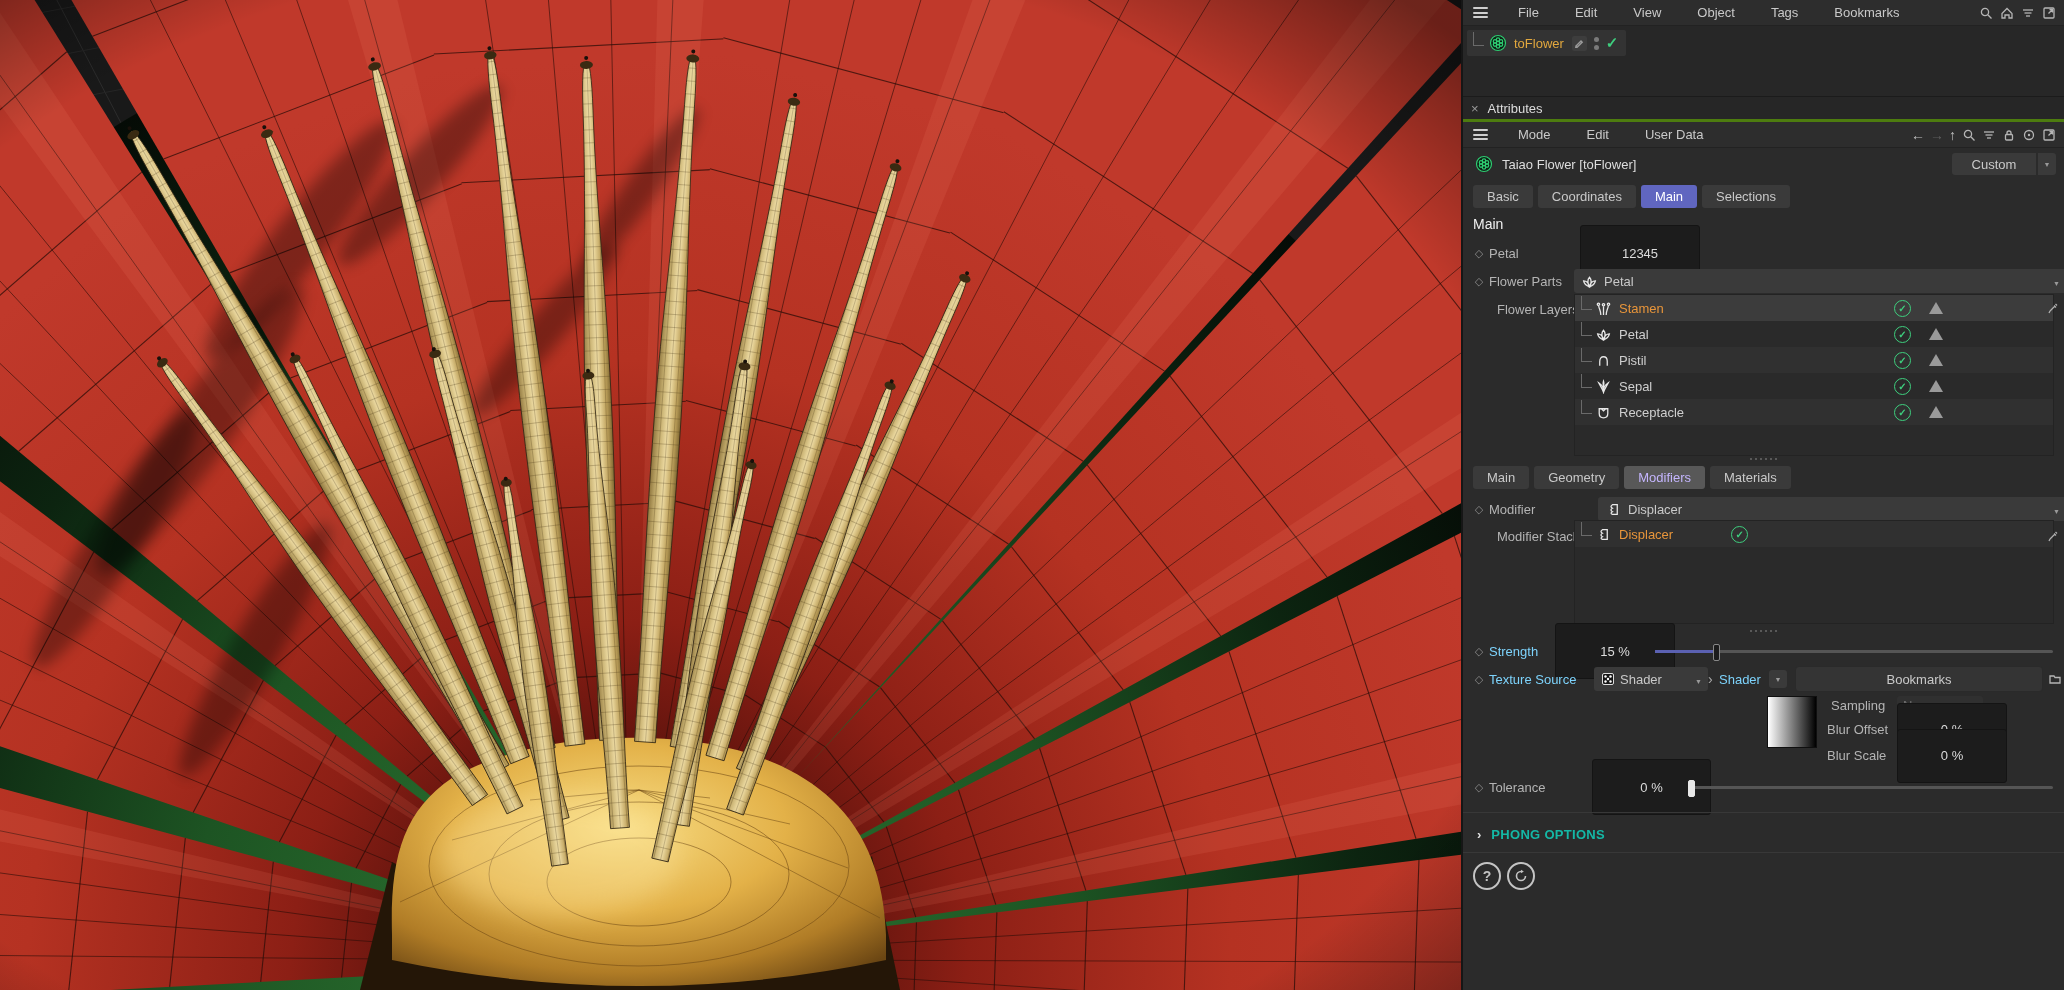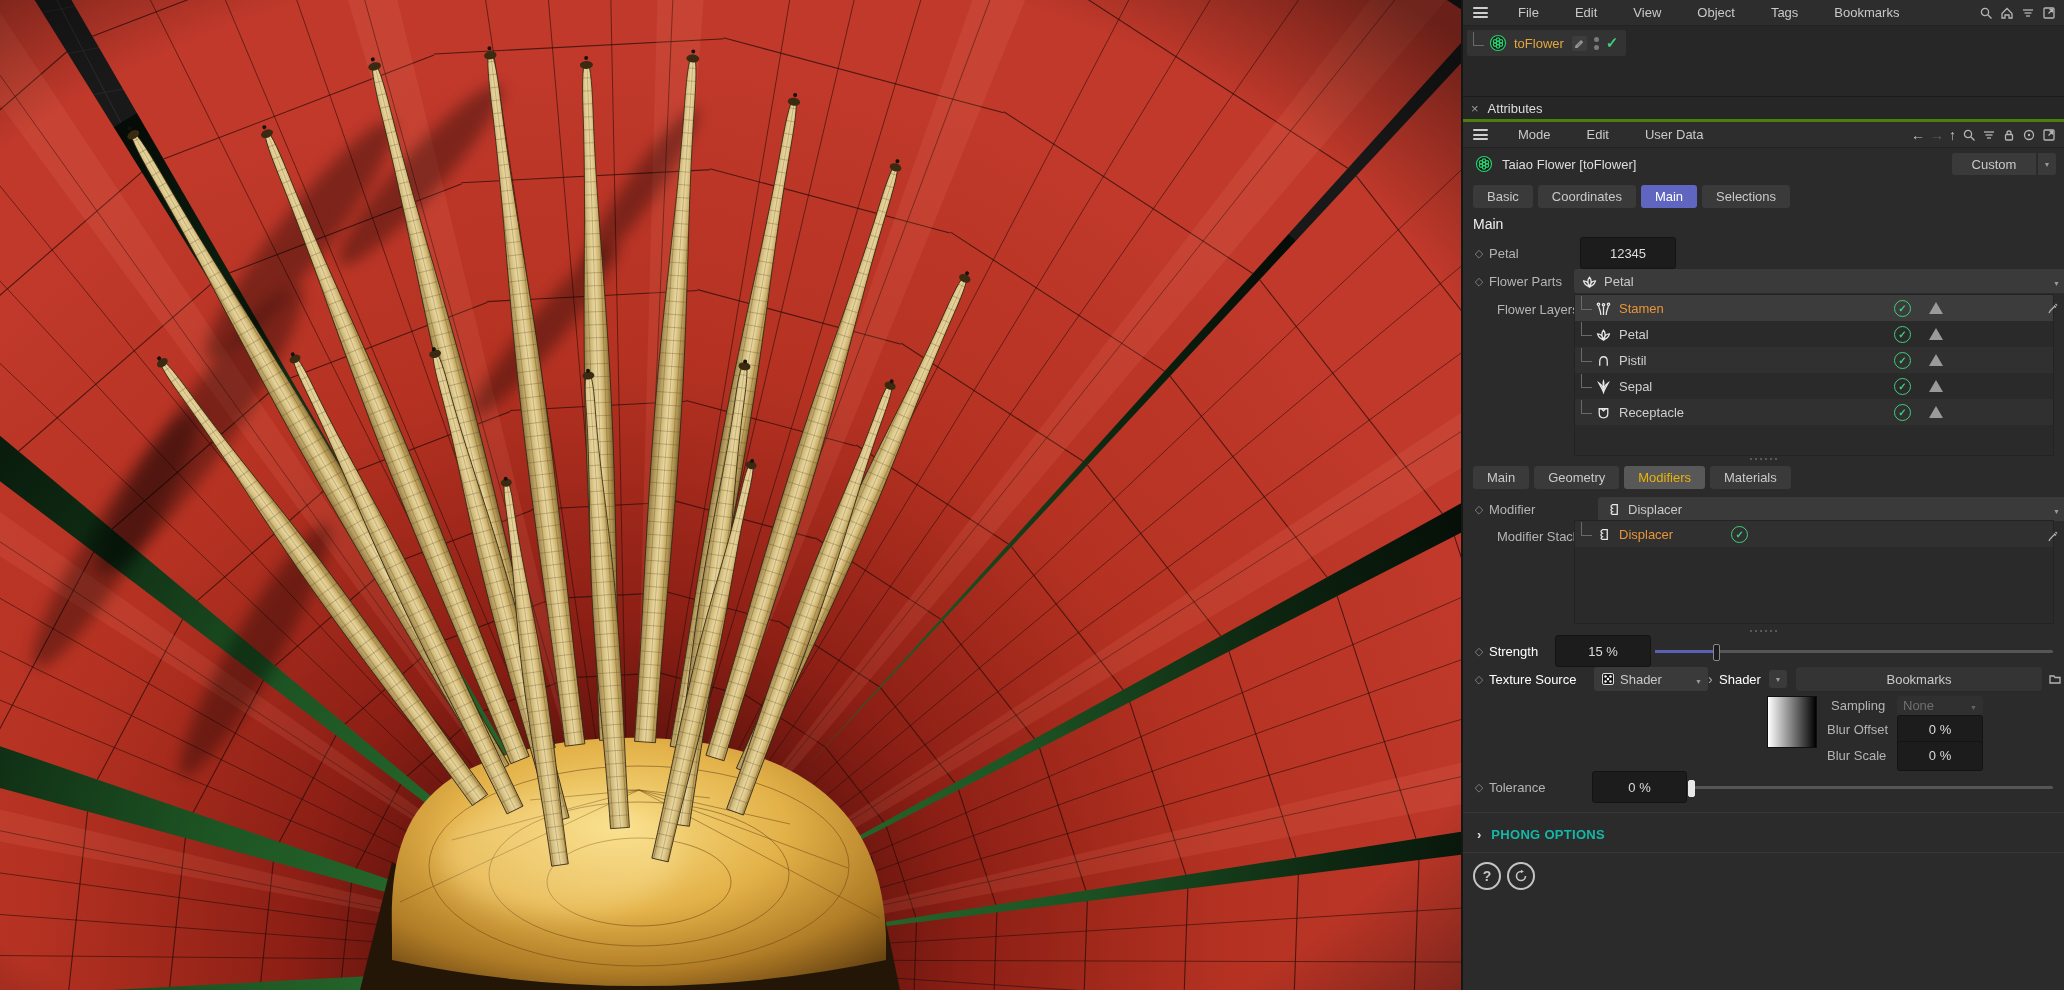"12345" .num-input { padding: 4px -> 16px }
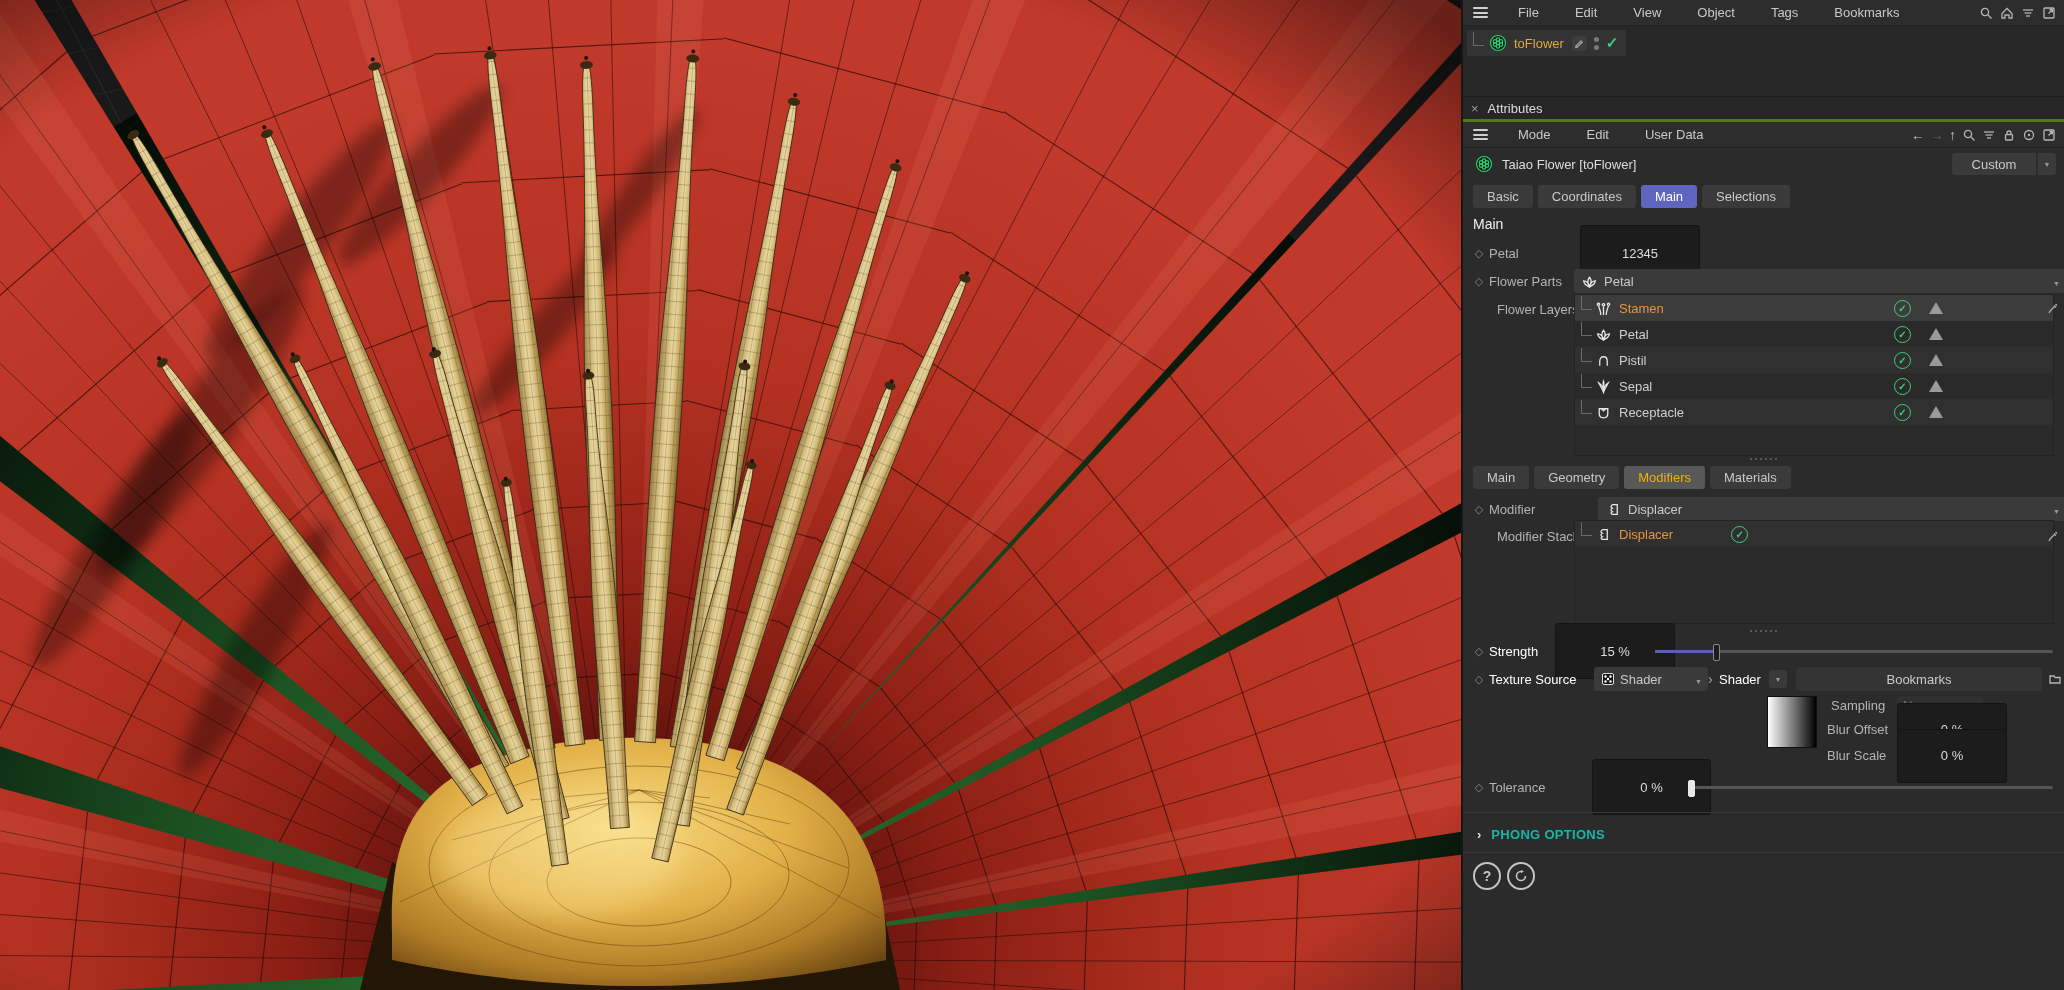"Modifiers" .tab.active-gray { color: #eab308 -> #c4b5fd }
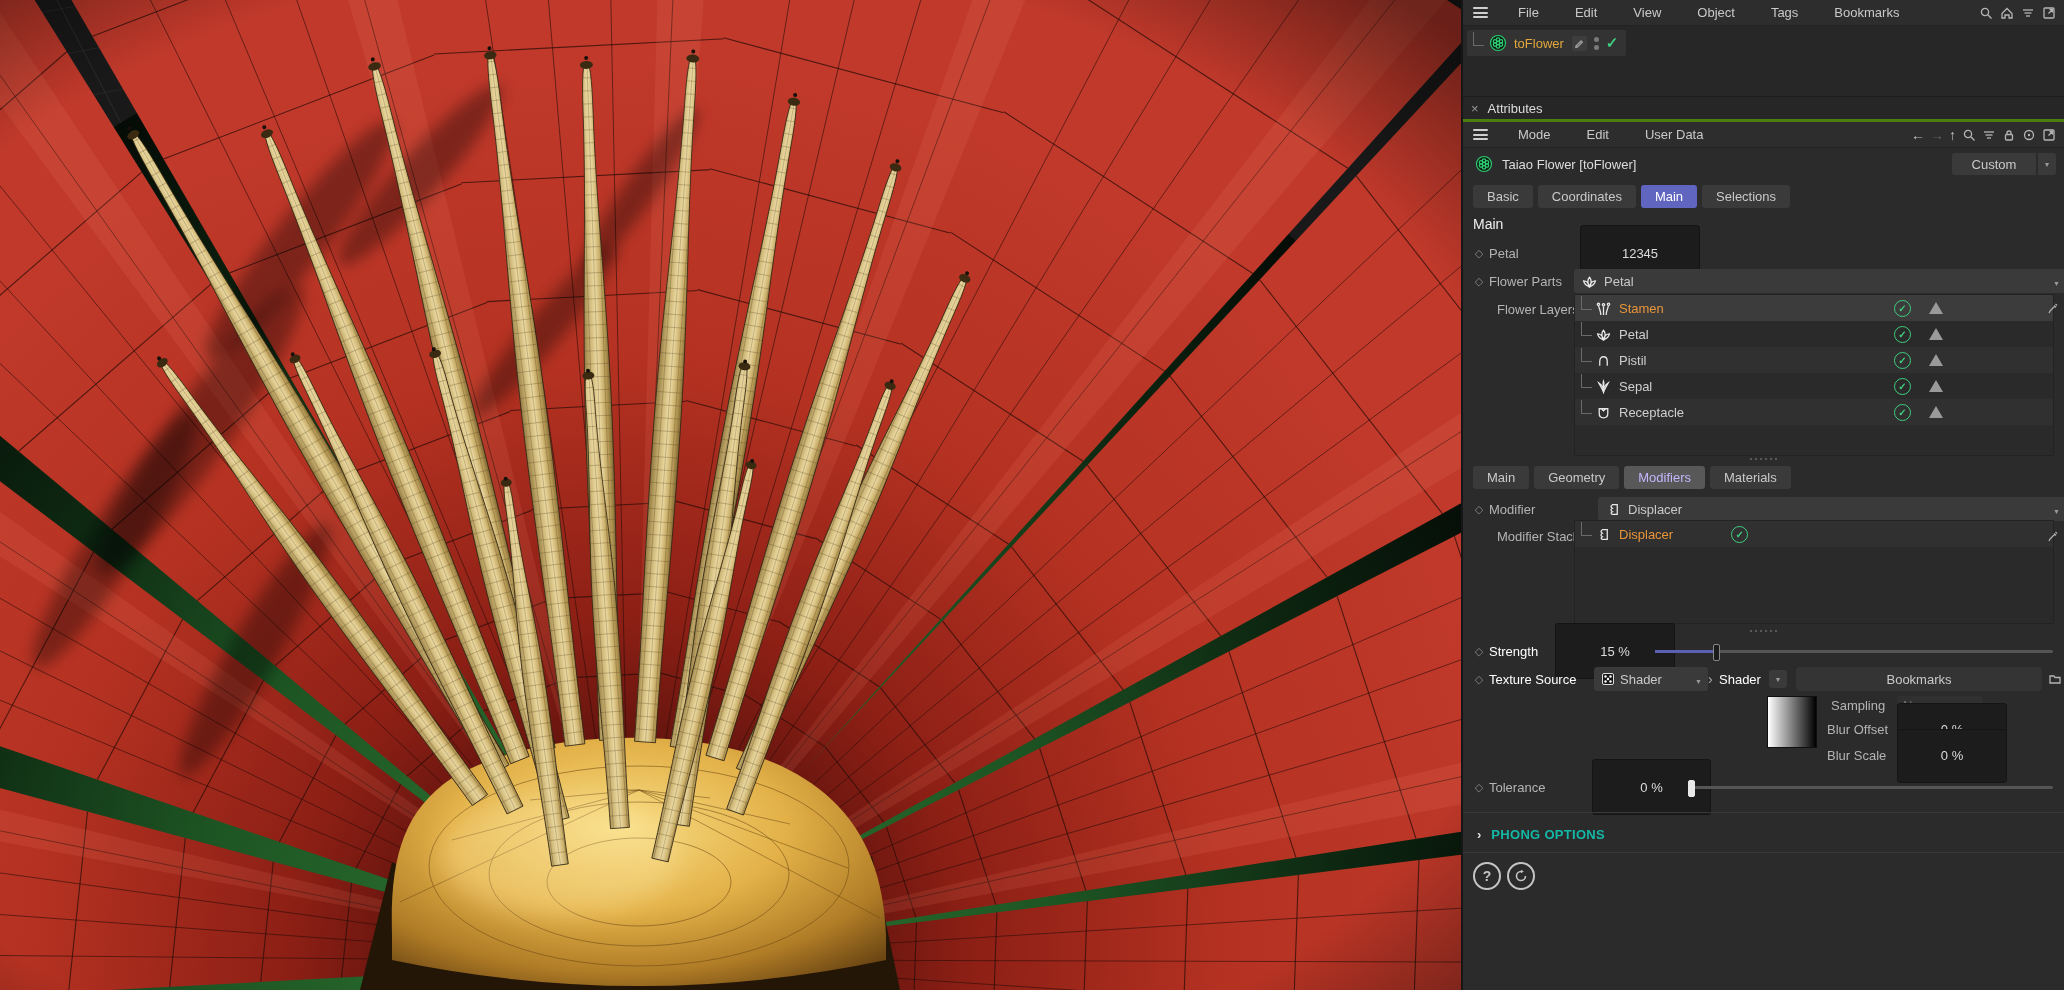"Strength" .plabel.mod { color: #ffffff -> #7dd3fc }
